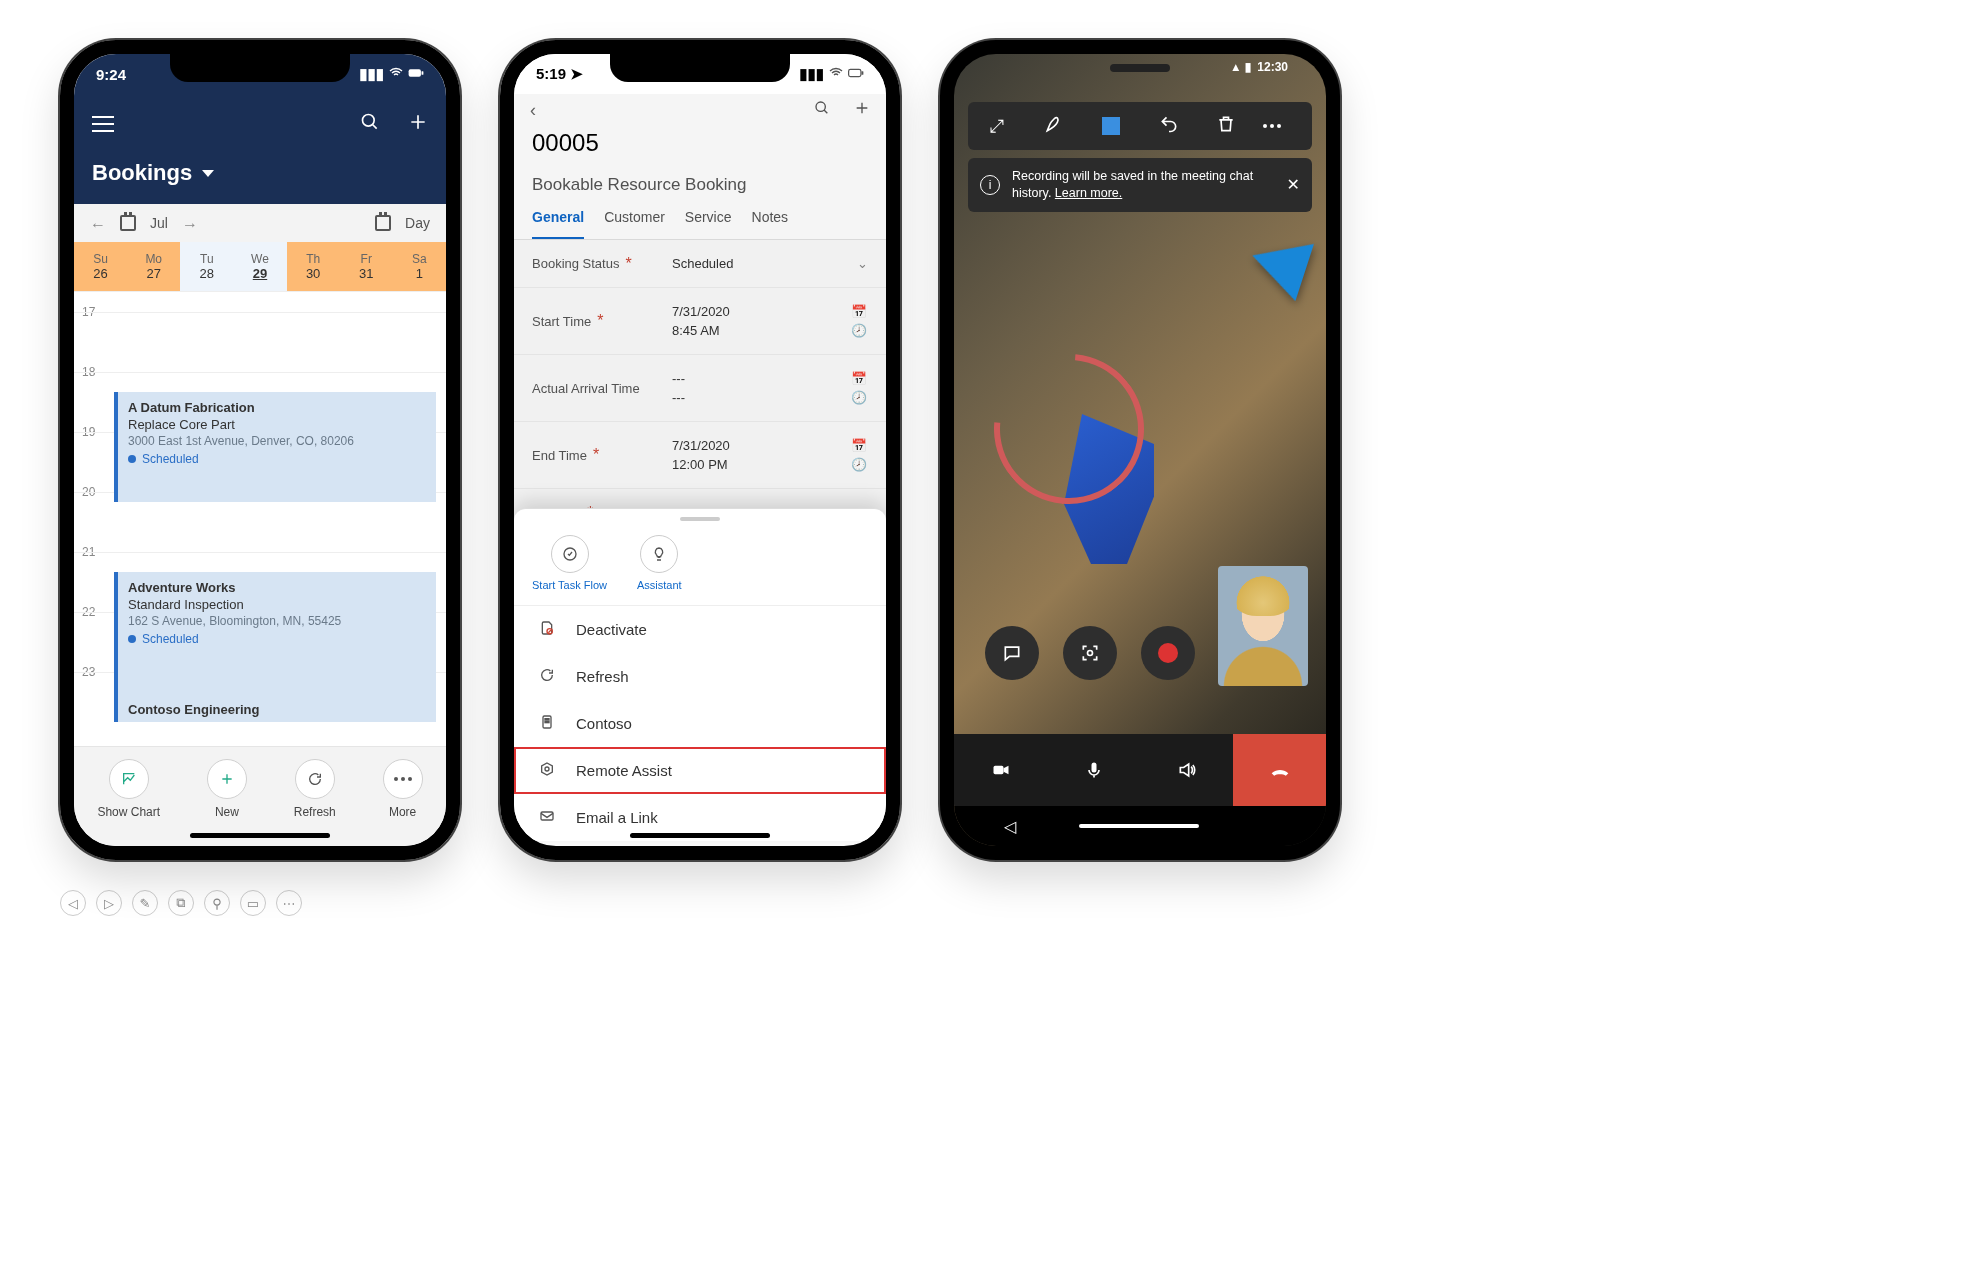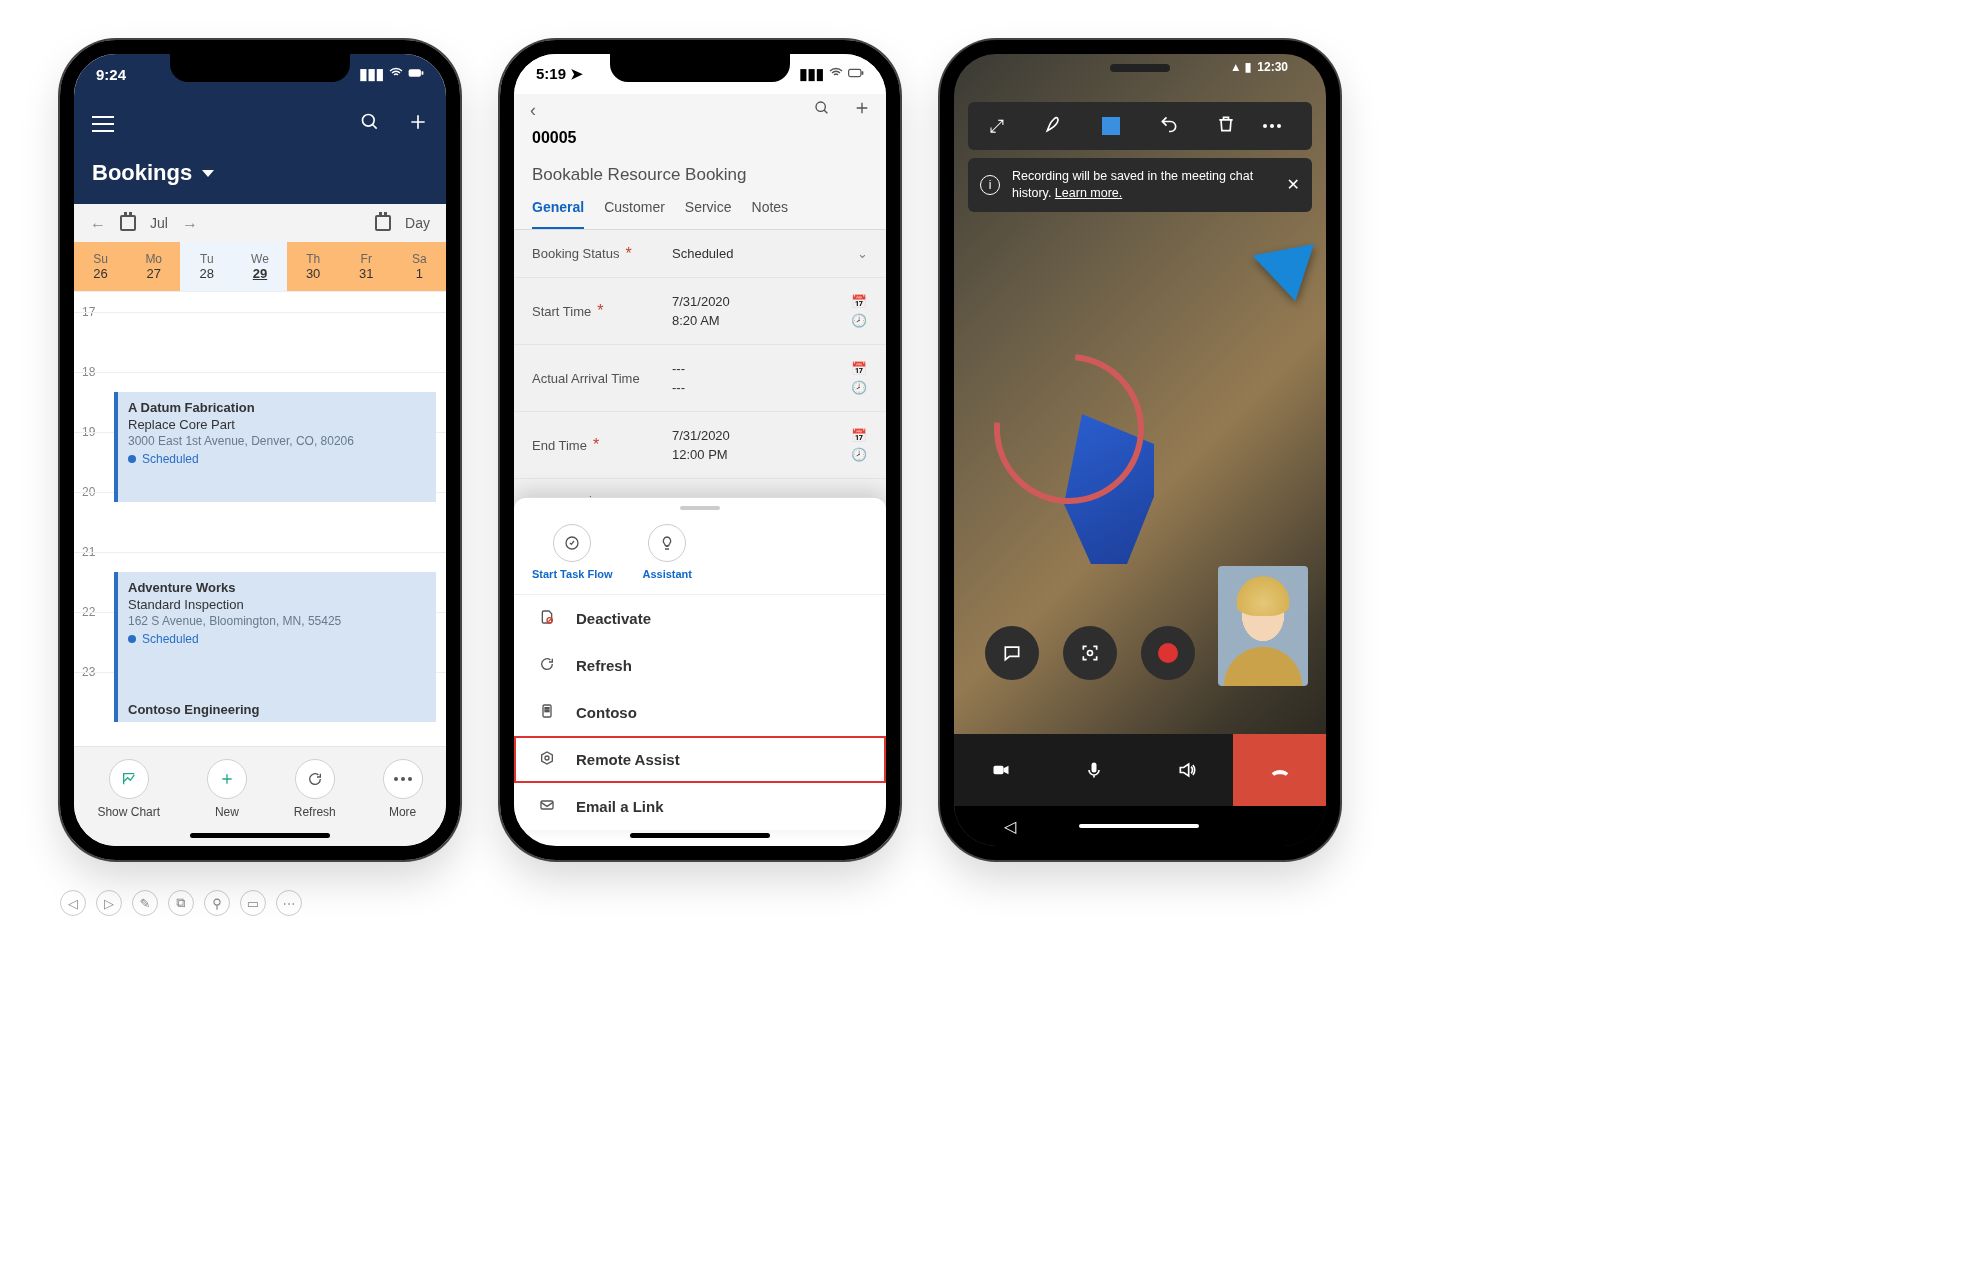"00005" .p2 .rectitle .id { font-size: 16px -> 24px; font-weight: 700 -> 400 }
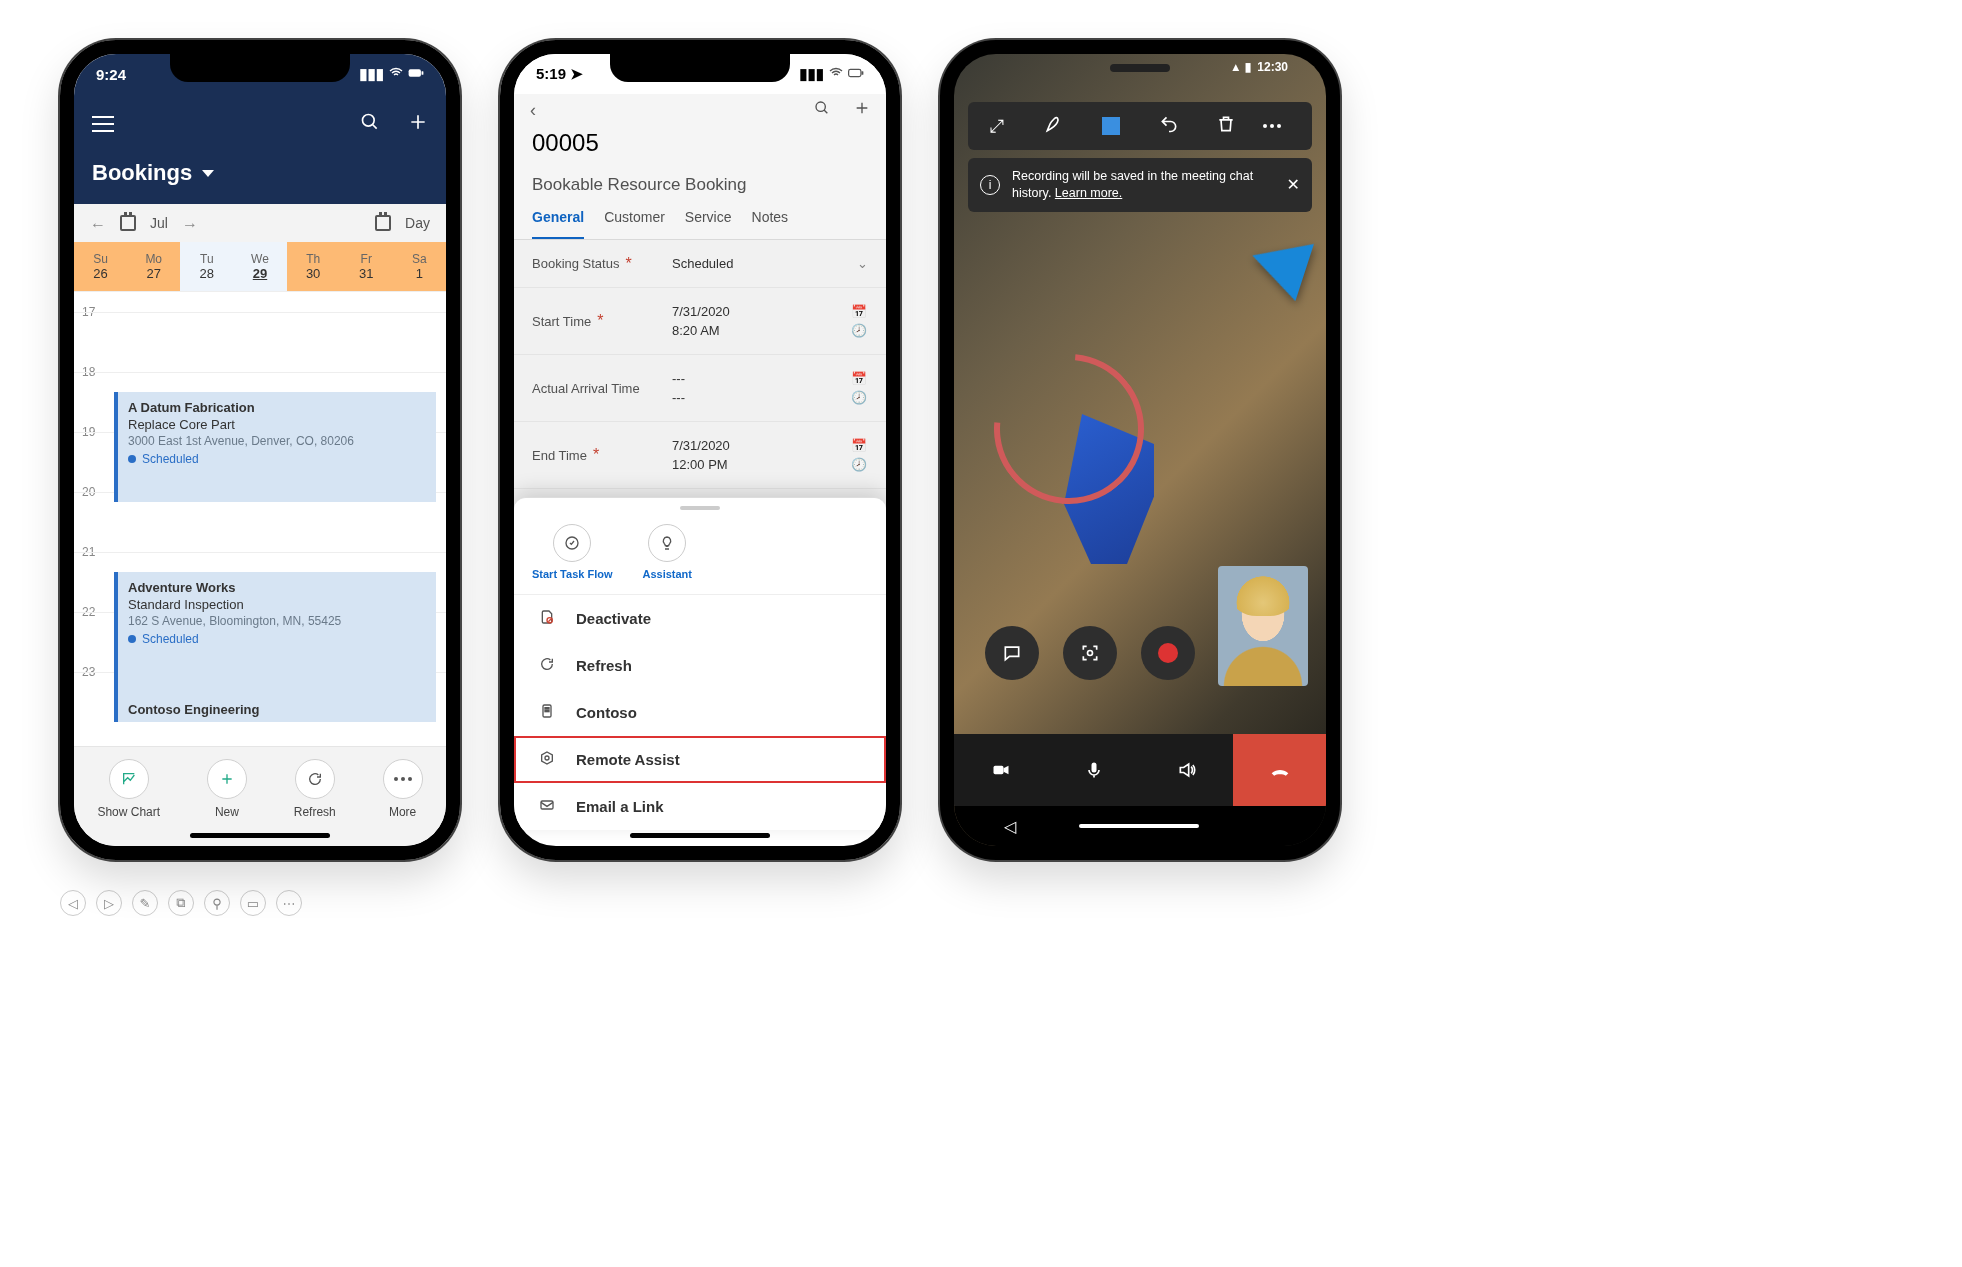"8:20 AM" span { text: 8:20 -> 8:45 }
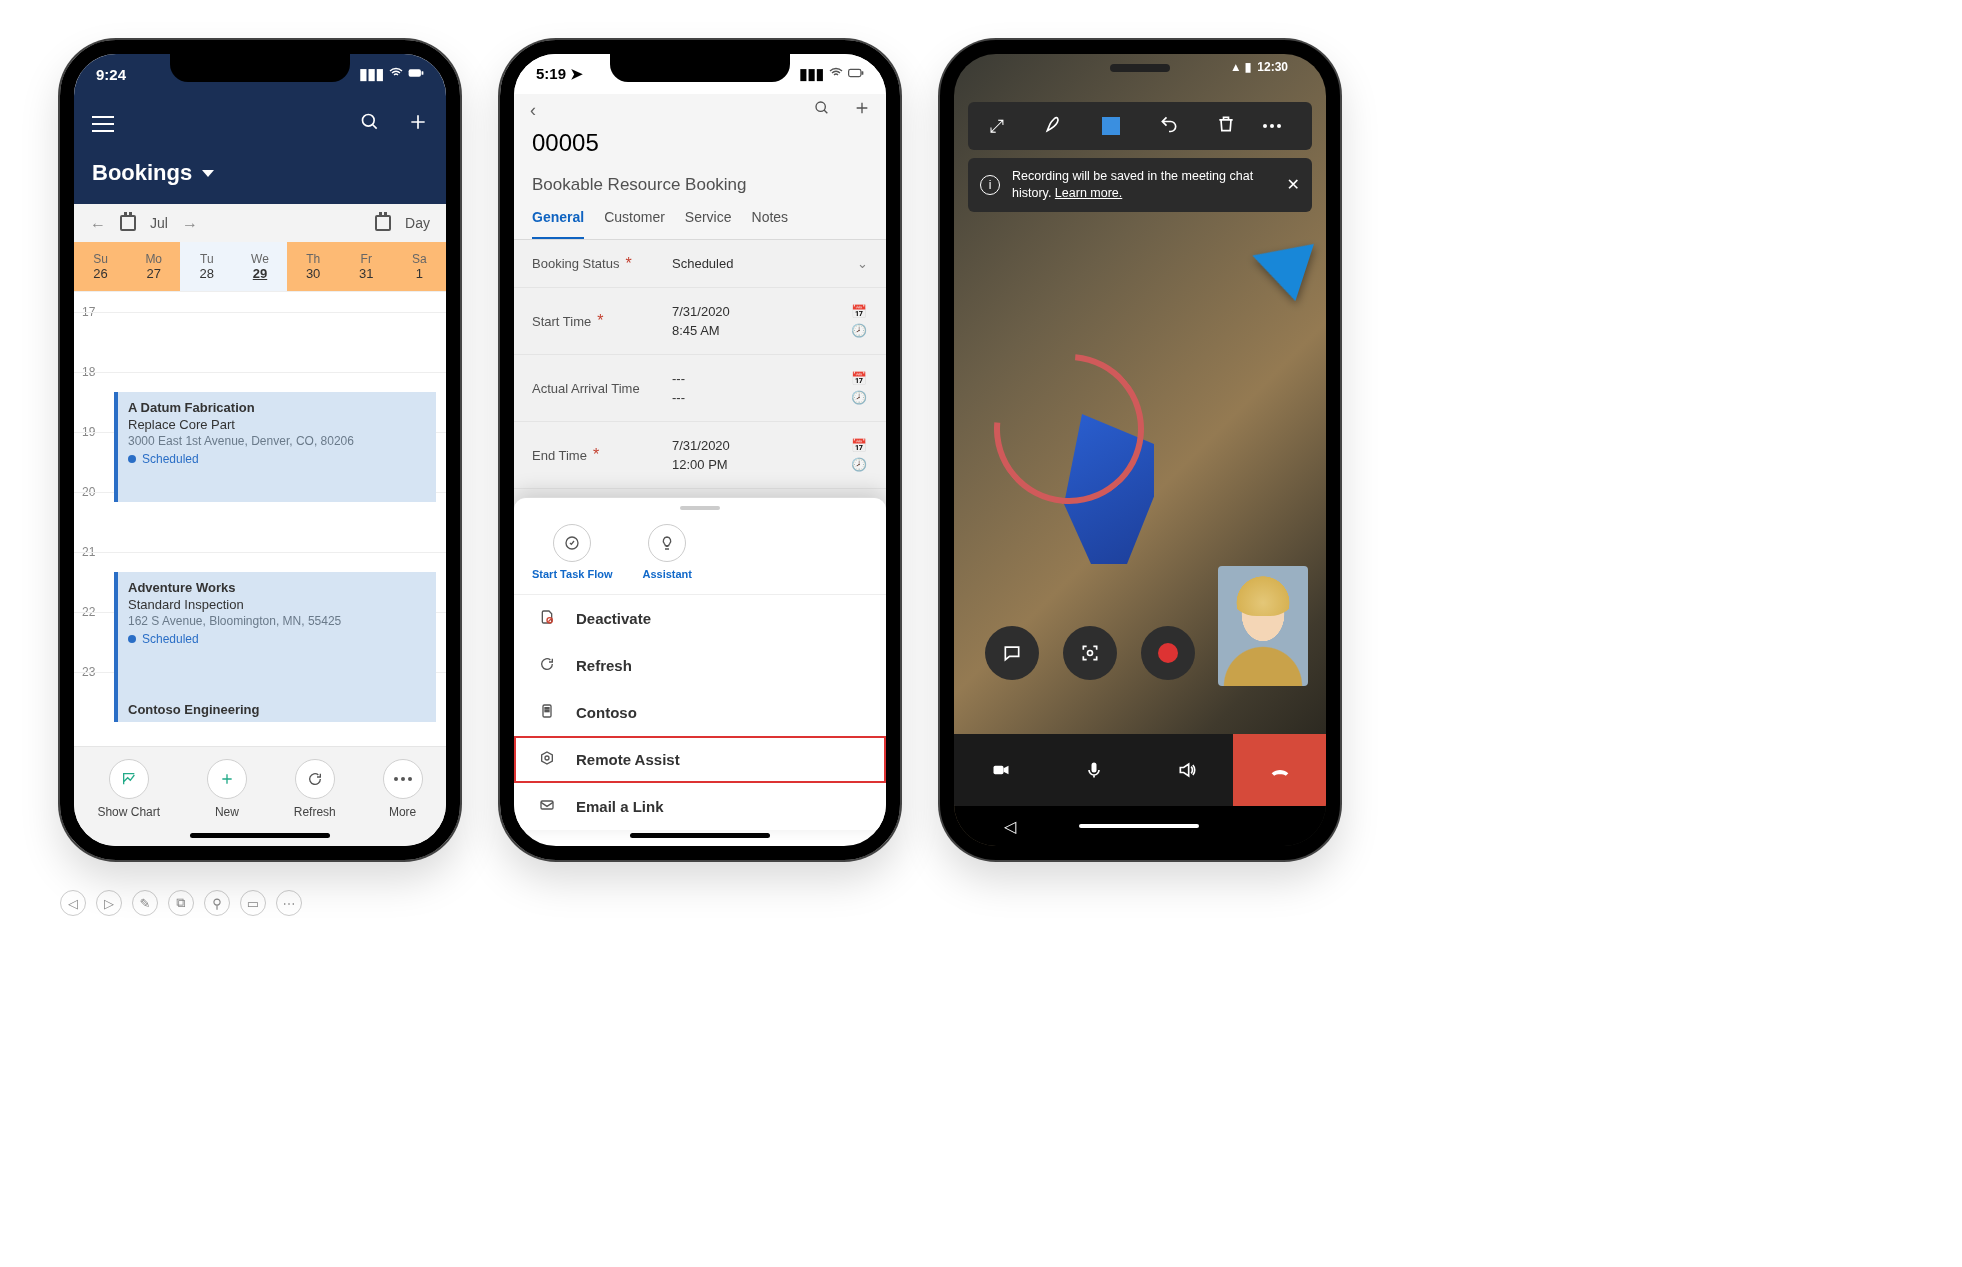"Start Task Flow" .p2 .sheet { bottom: 16px -> 5px; font-weight: bold -> none }
